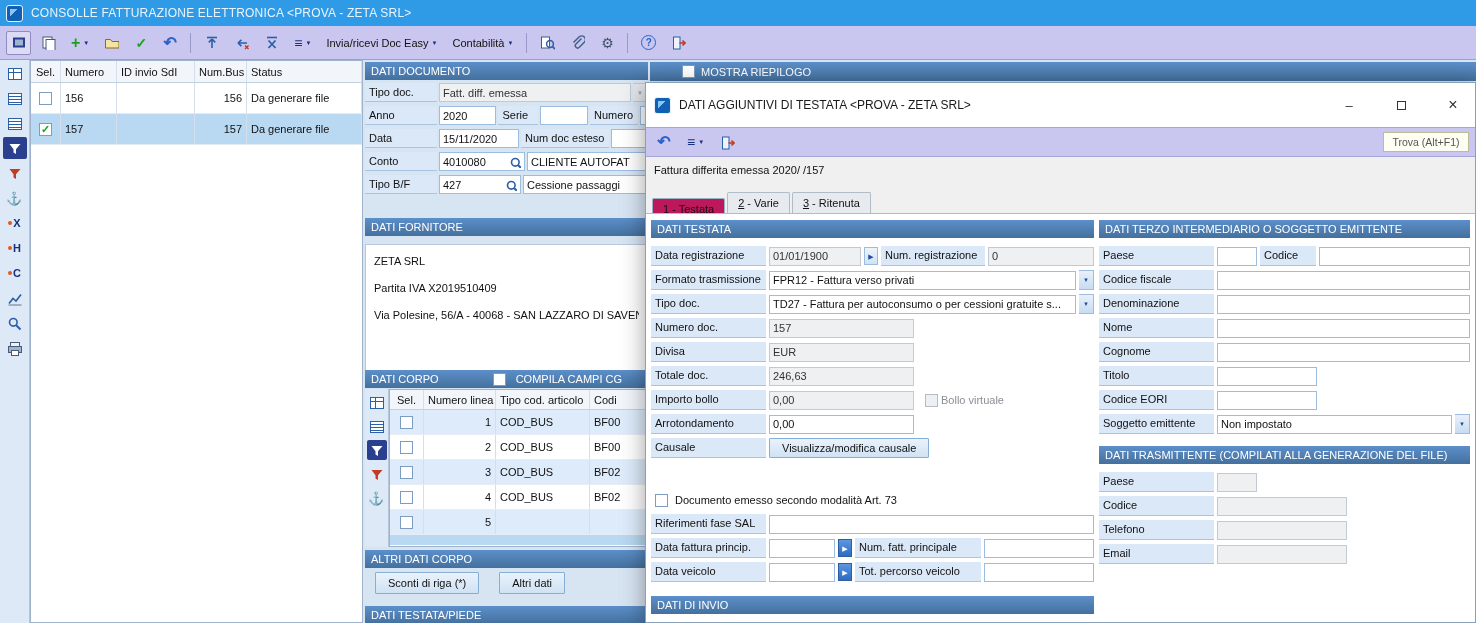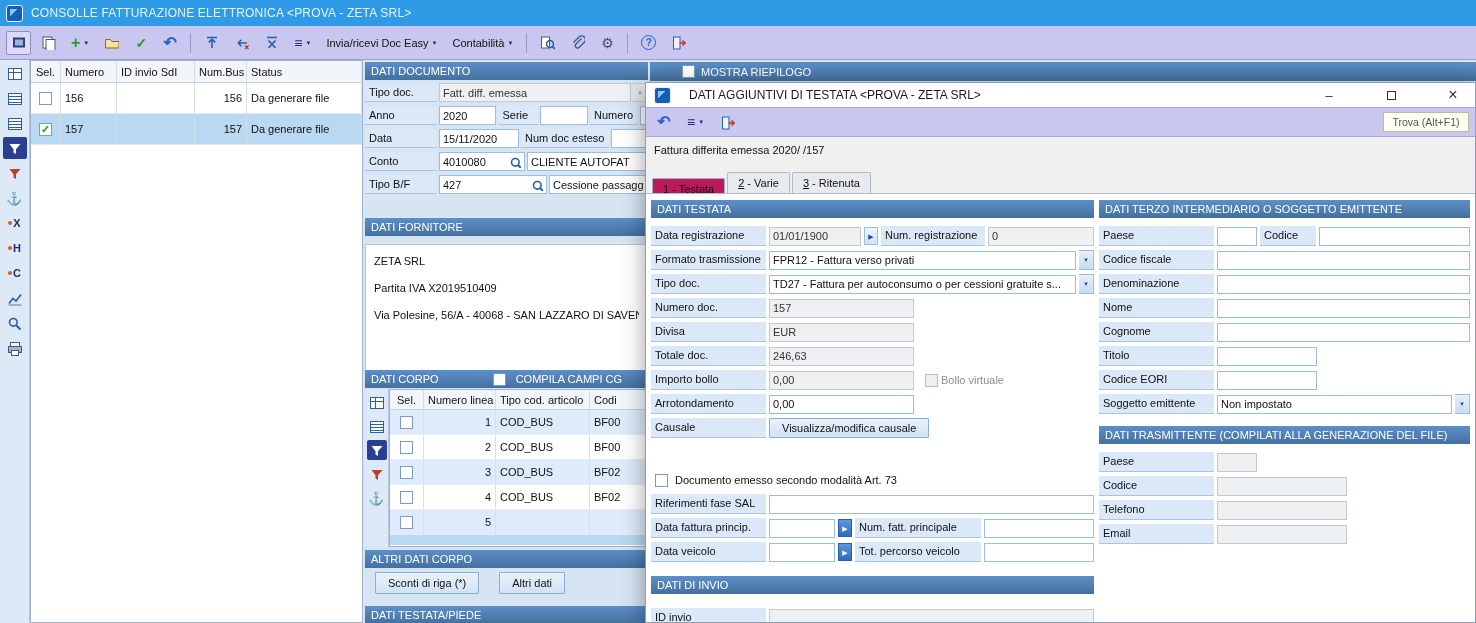"DATI AGGIUNTIVI DI TESTATA <PROVA" #dlg-title { gap: 18px -> 8px; height: 24px -> 44px }
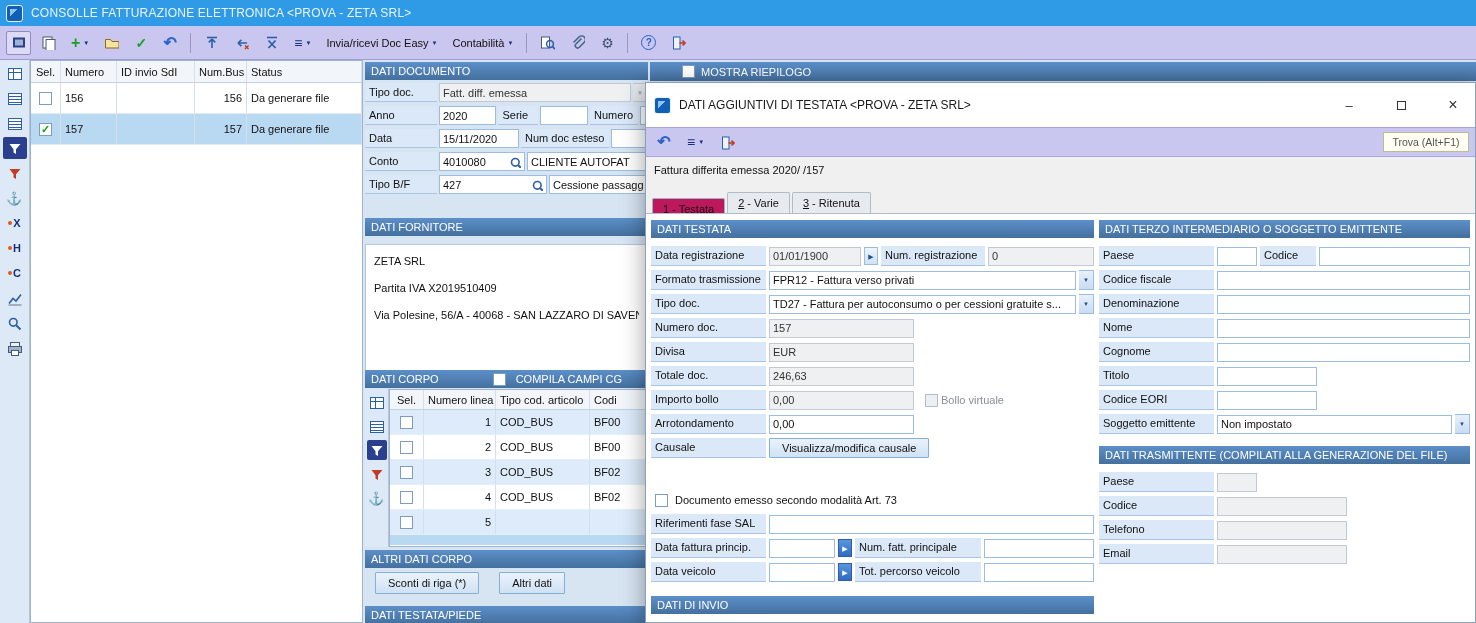"427" span.inp { width: 108px -> 82px }
